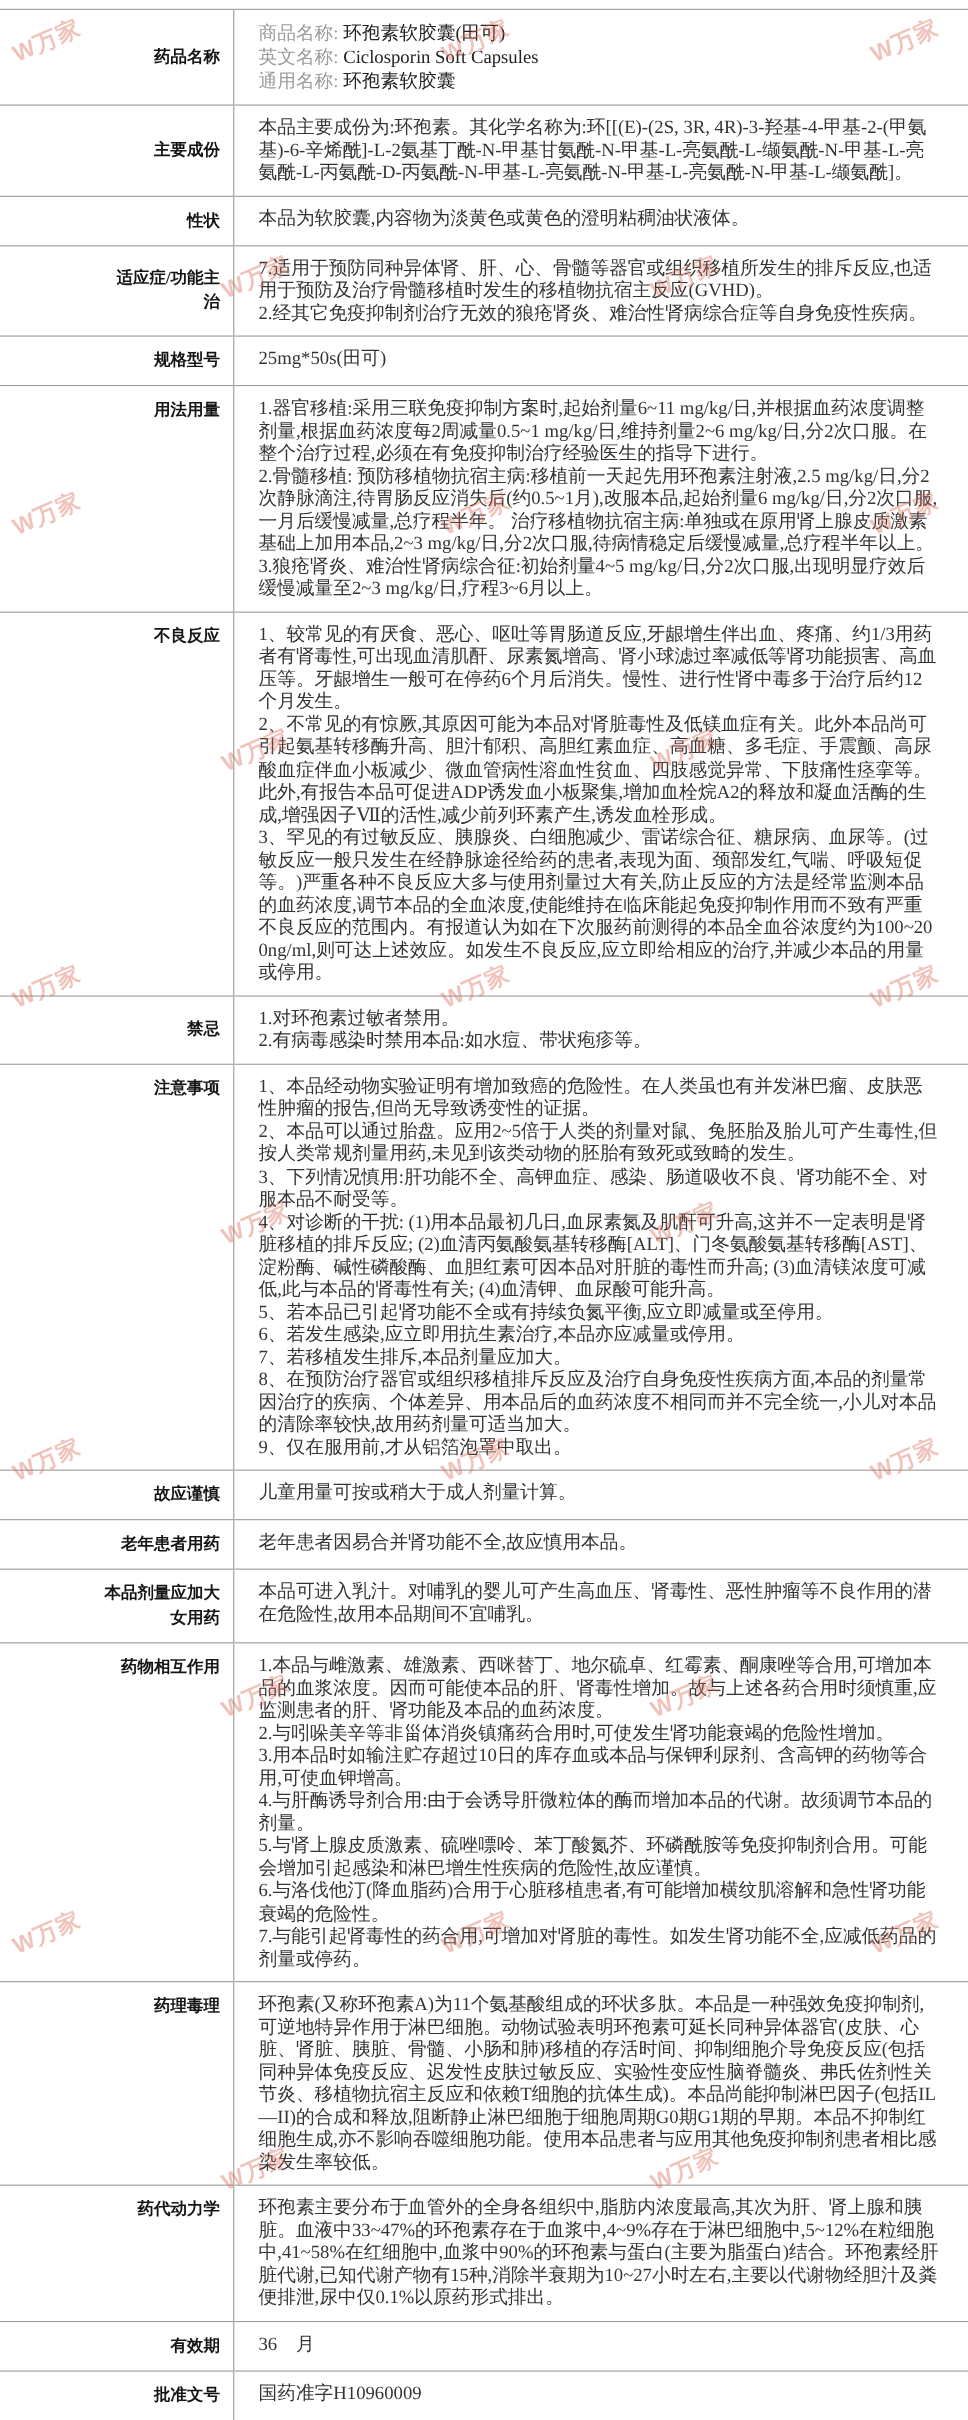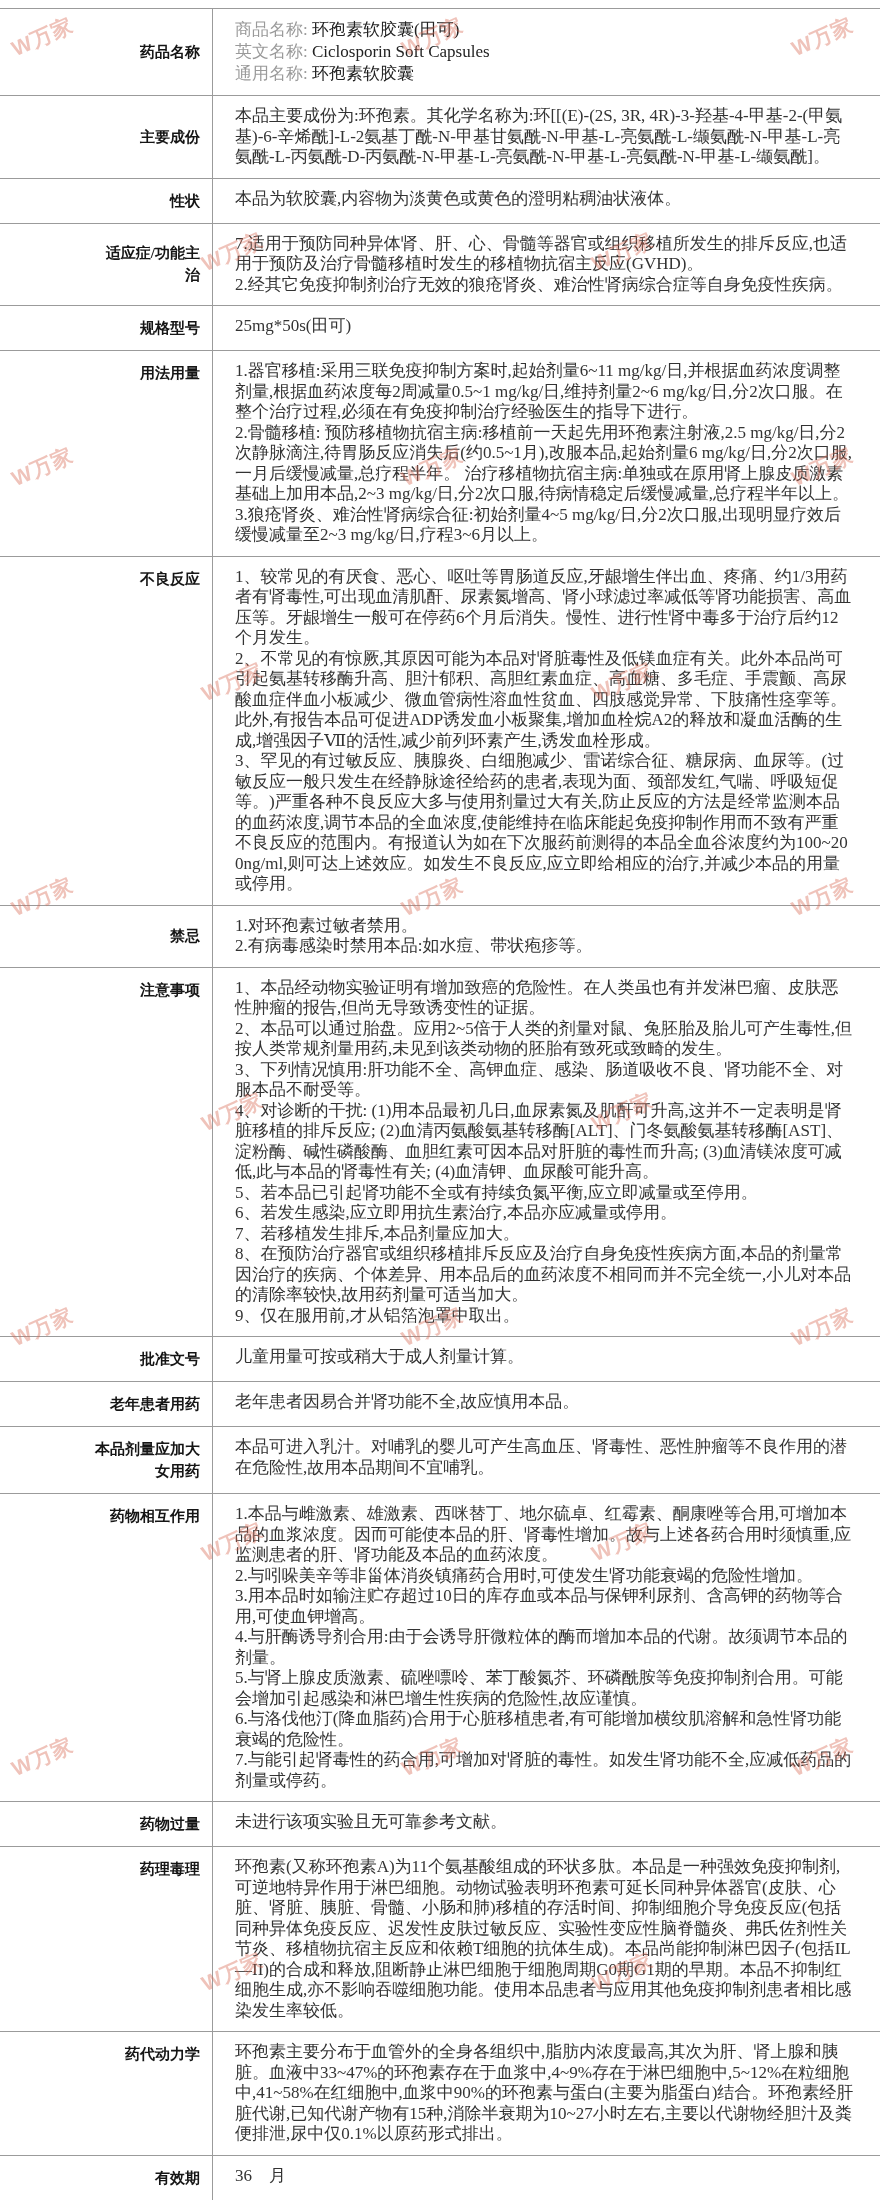"批准文号" th.row-label { text: 批准文号 -> 故应谨慎 }
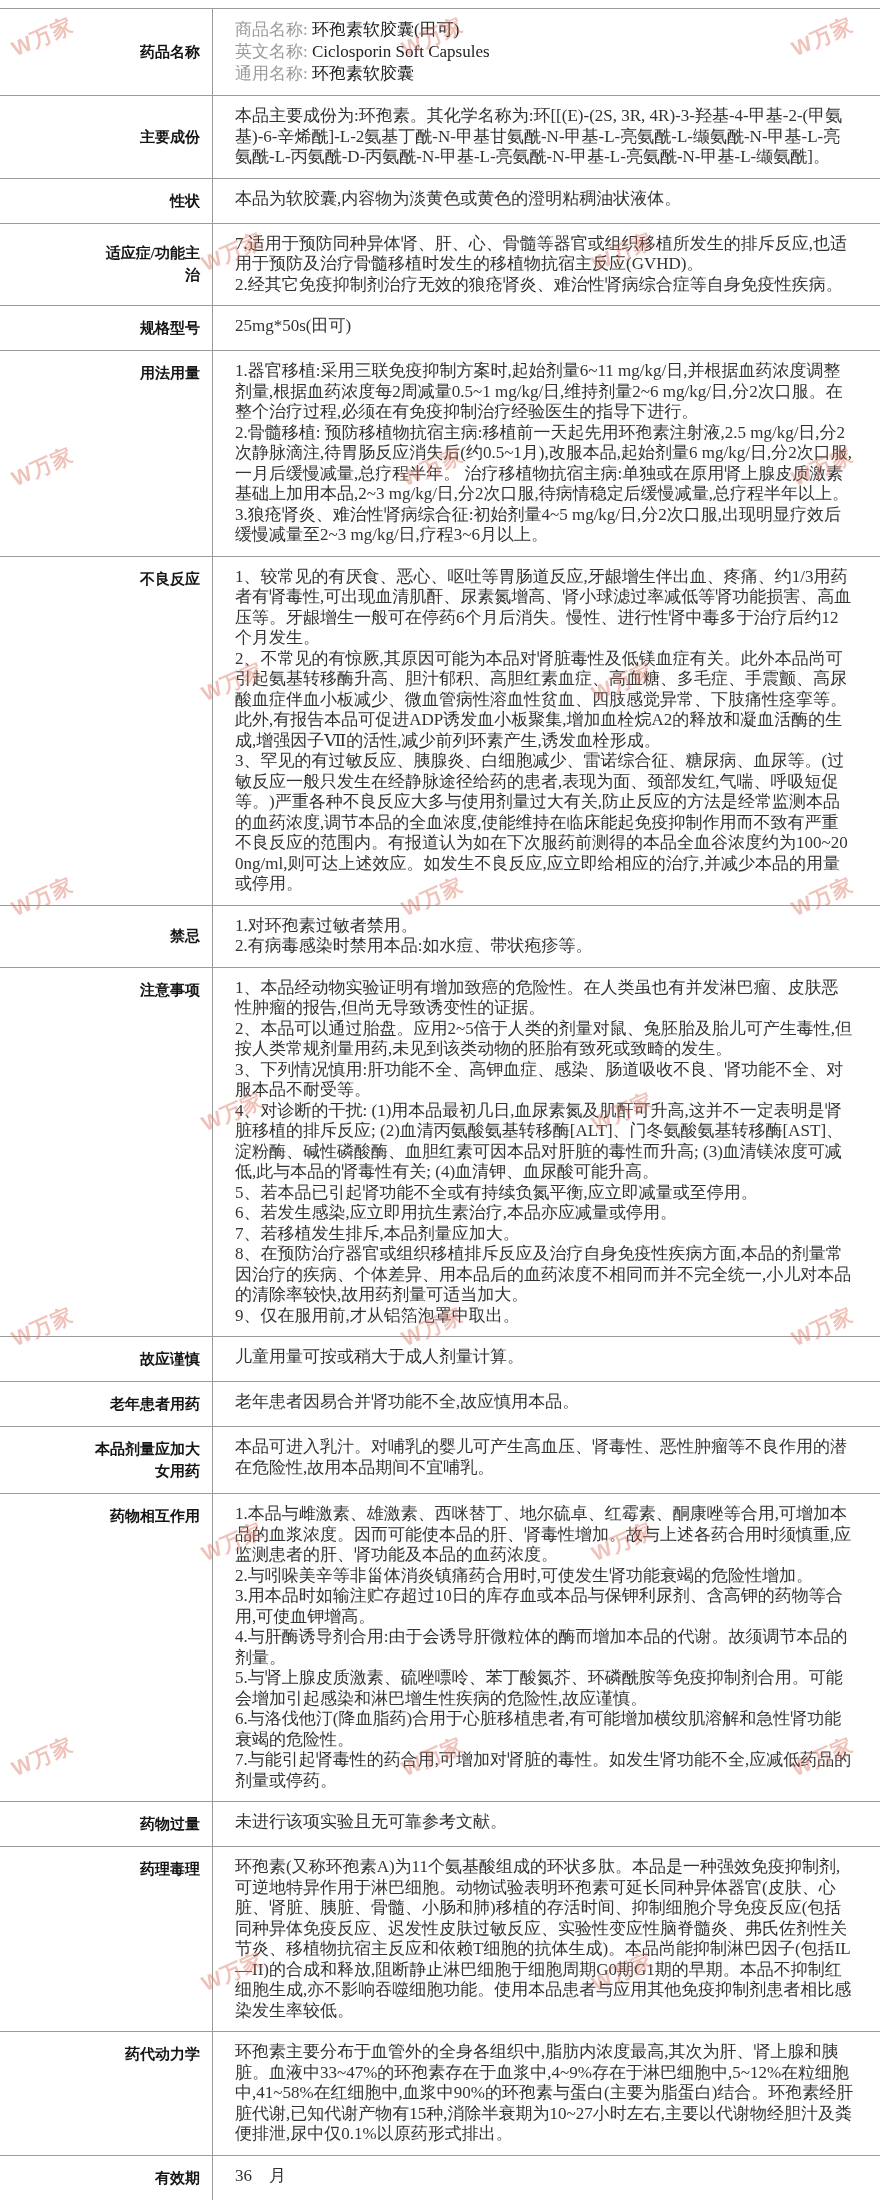"药物过量" tr { html: <tr> <th>药物过量</th> <td> <p>未进行该项实验且无可靠参考文献。</p> </td> </tr> -> none }
